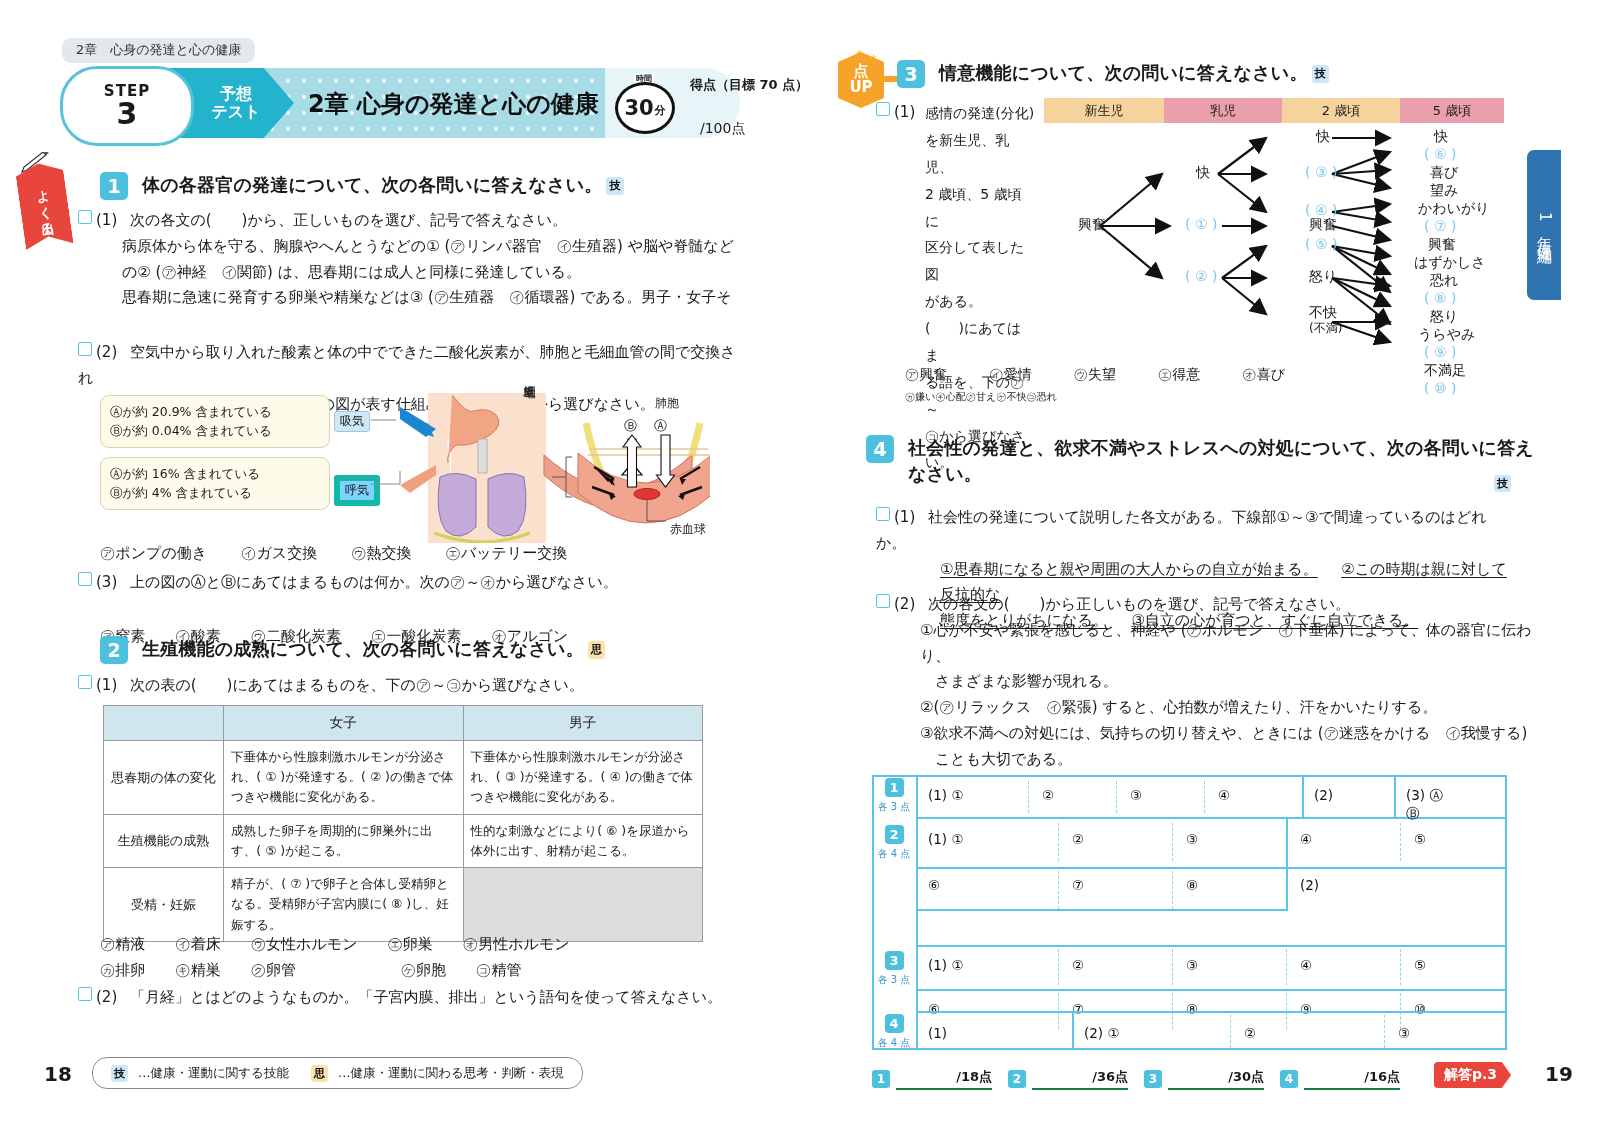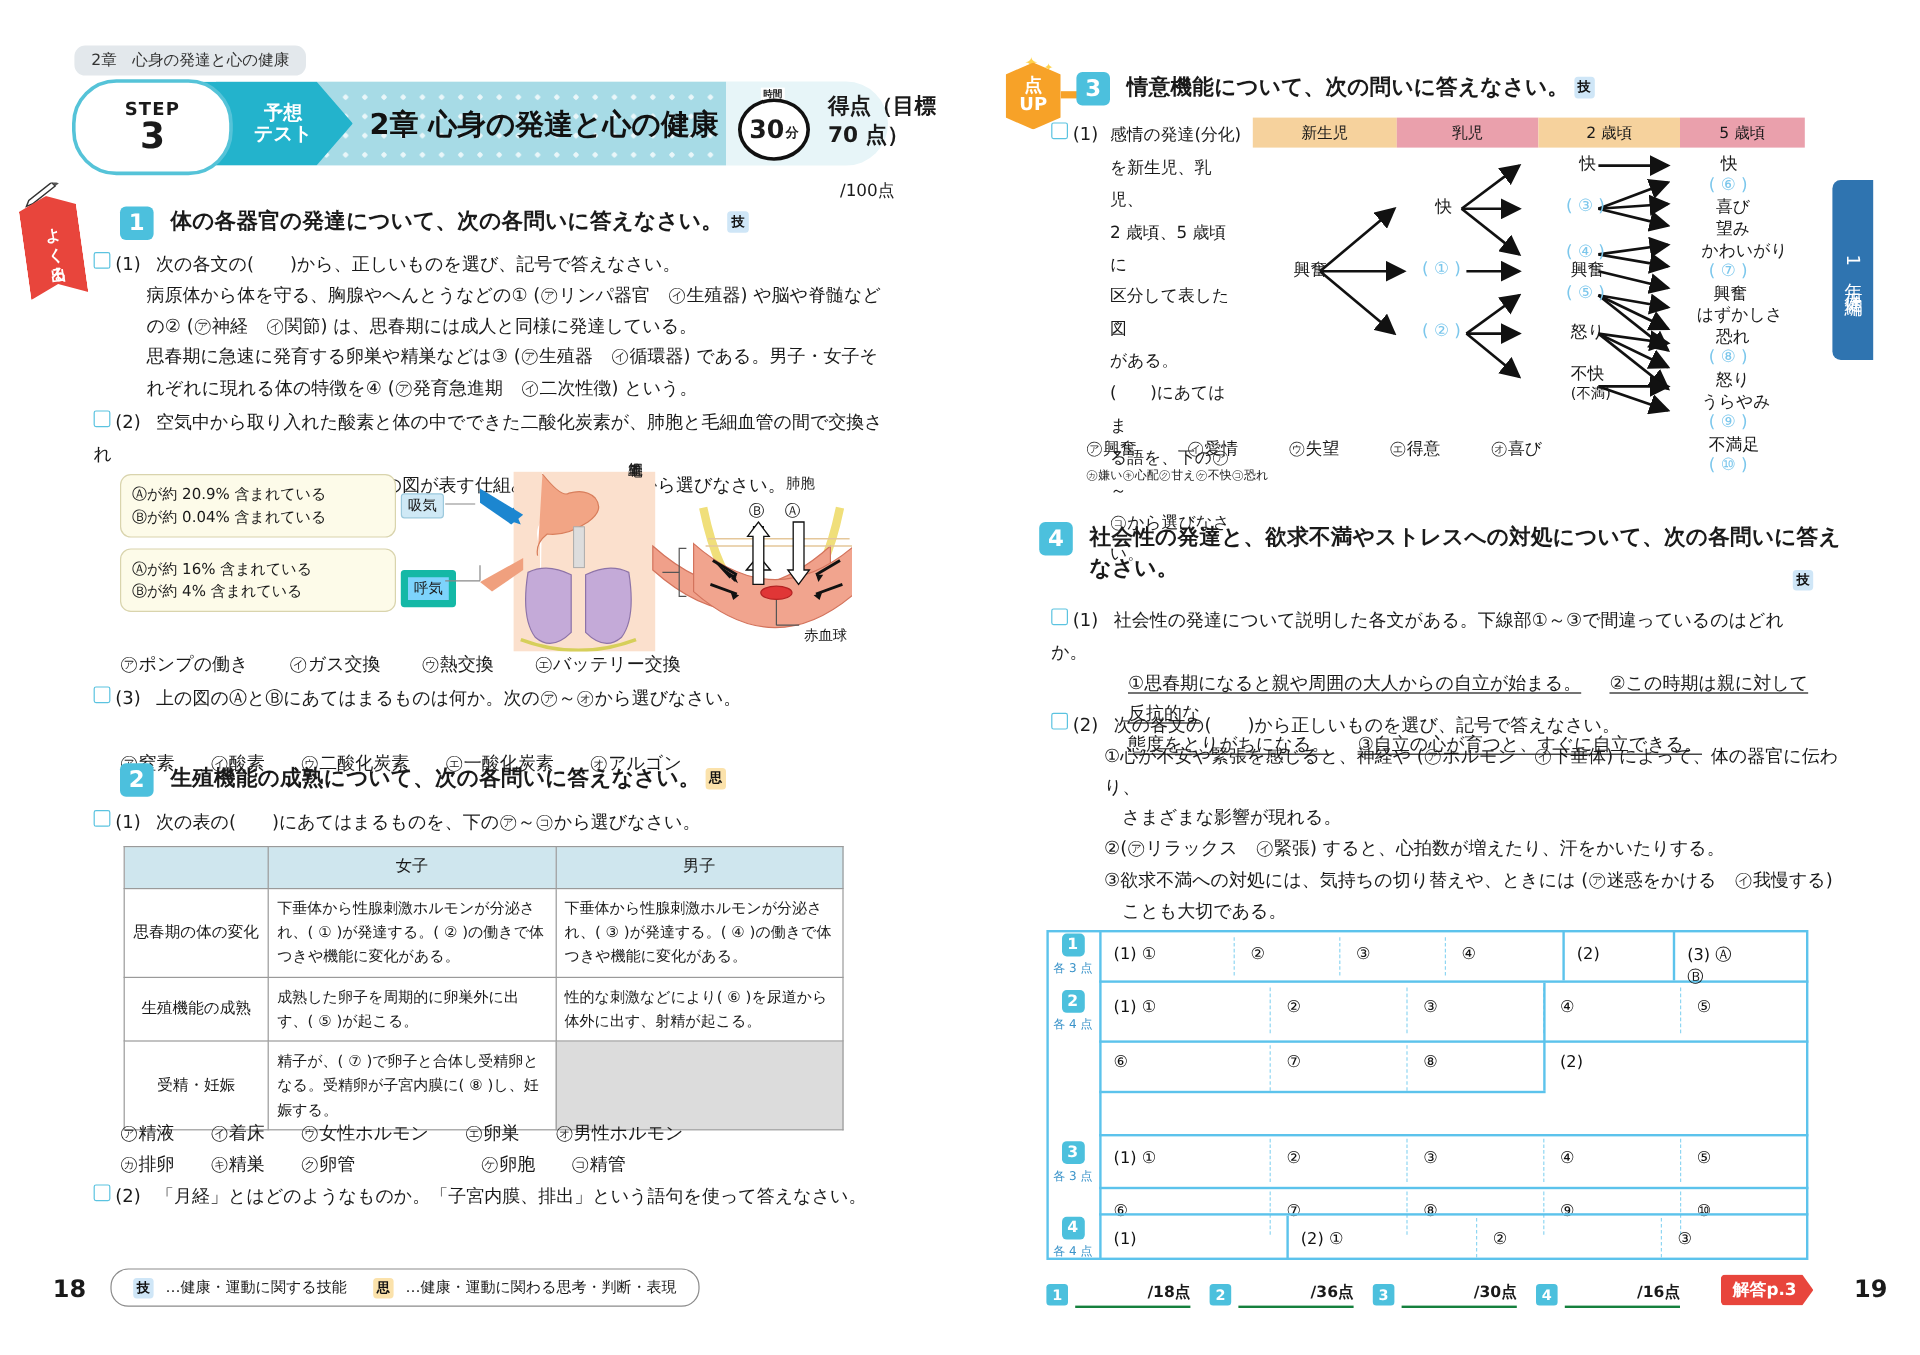"得点（目標 70 点）" .score-box .sb1 { font-size: 18px -> 13px }
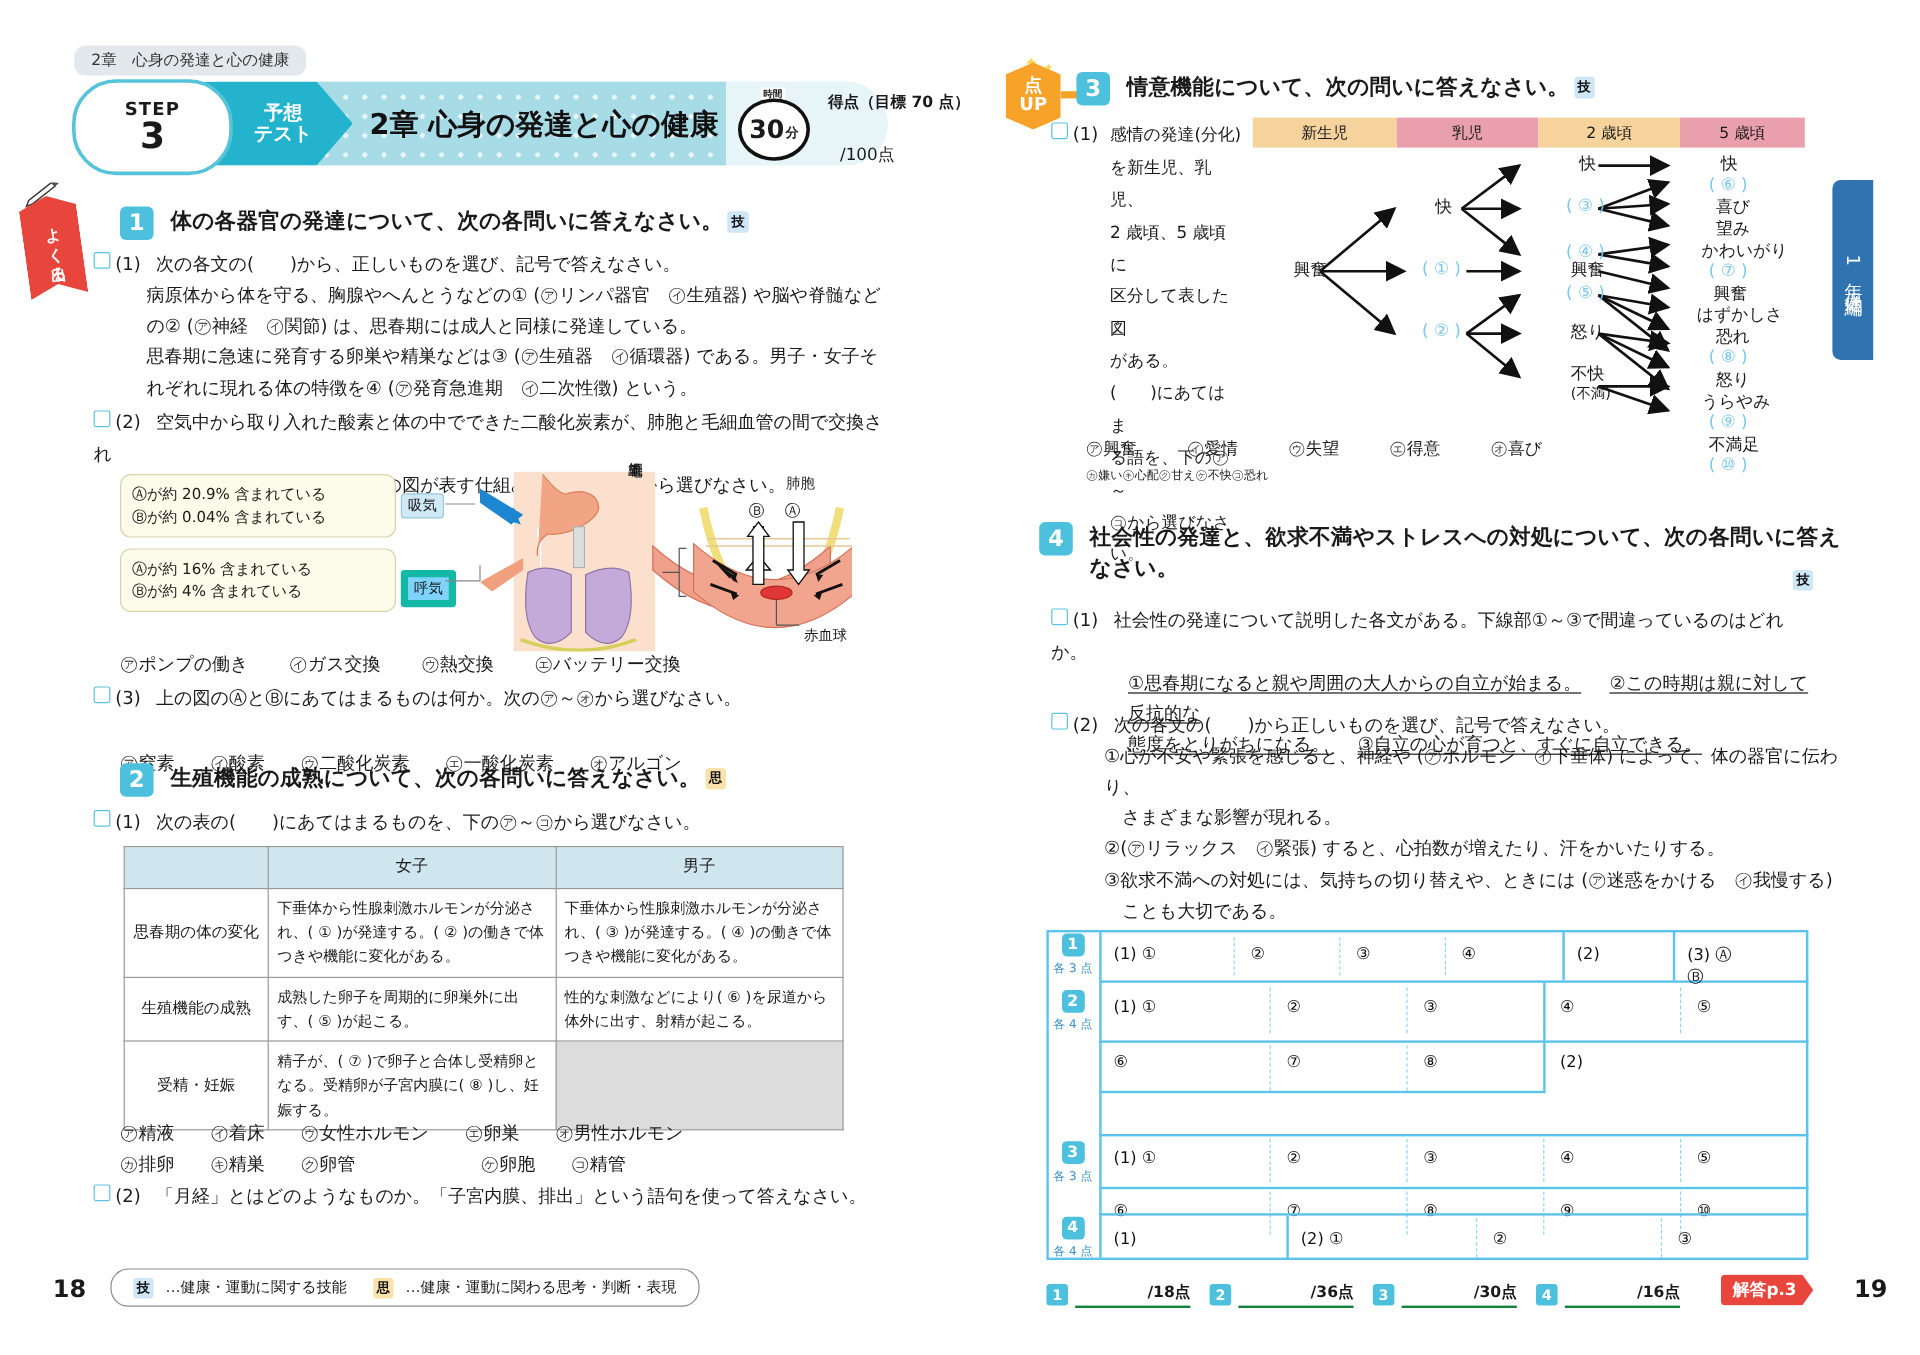"れぞれに現れる体の特徴を④ (㋐発育急進期 ㋑二次性徴) という。" div { html: <div>れぞれに現れる体の特徴を④ (㋐発育急進期 ㋑二次性徴) という。</div> -> none }
